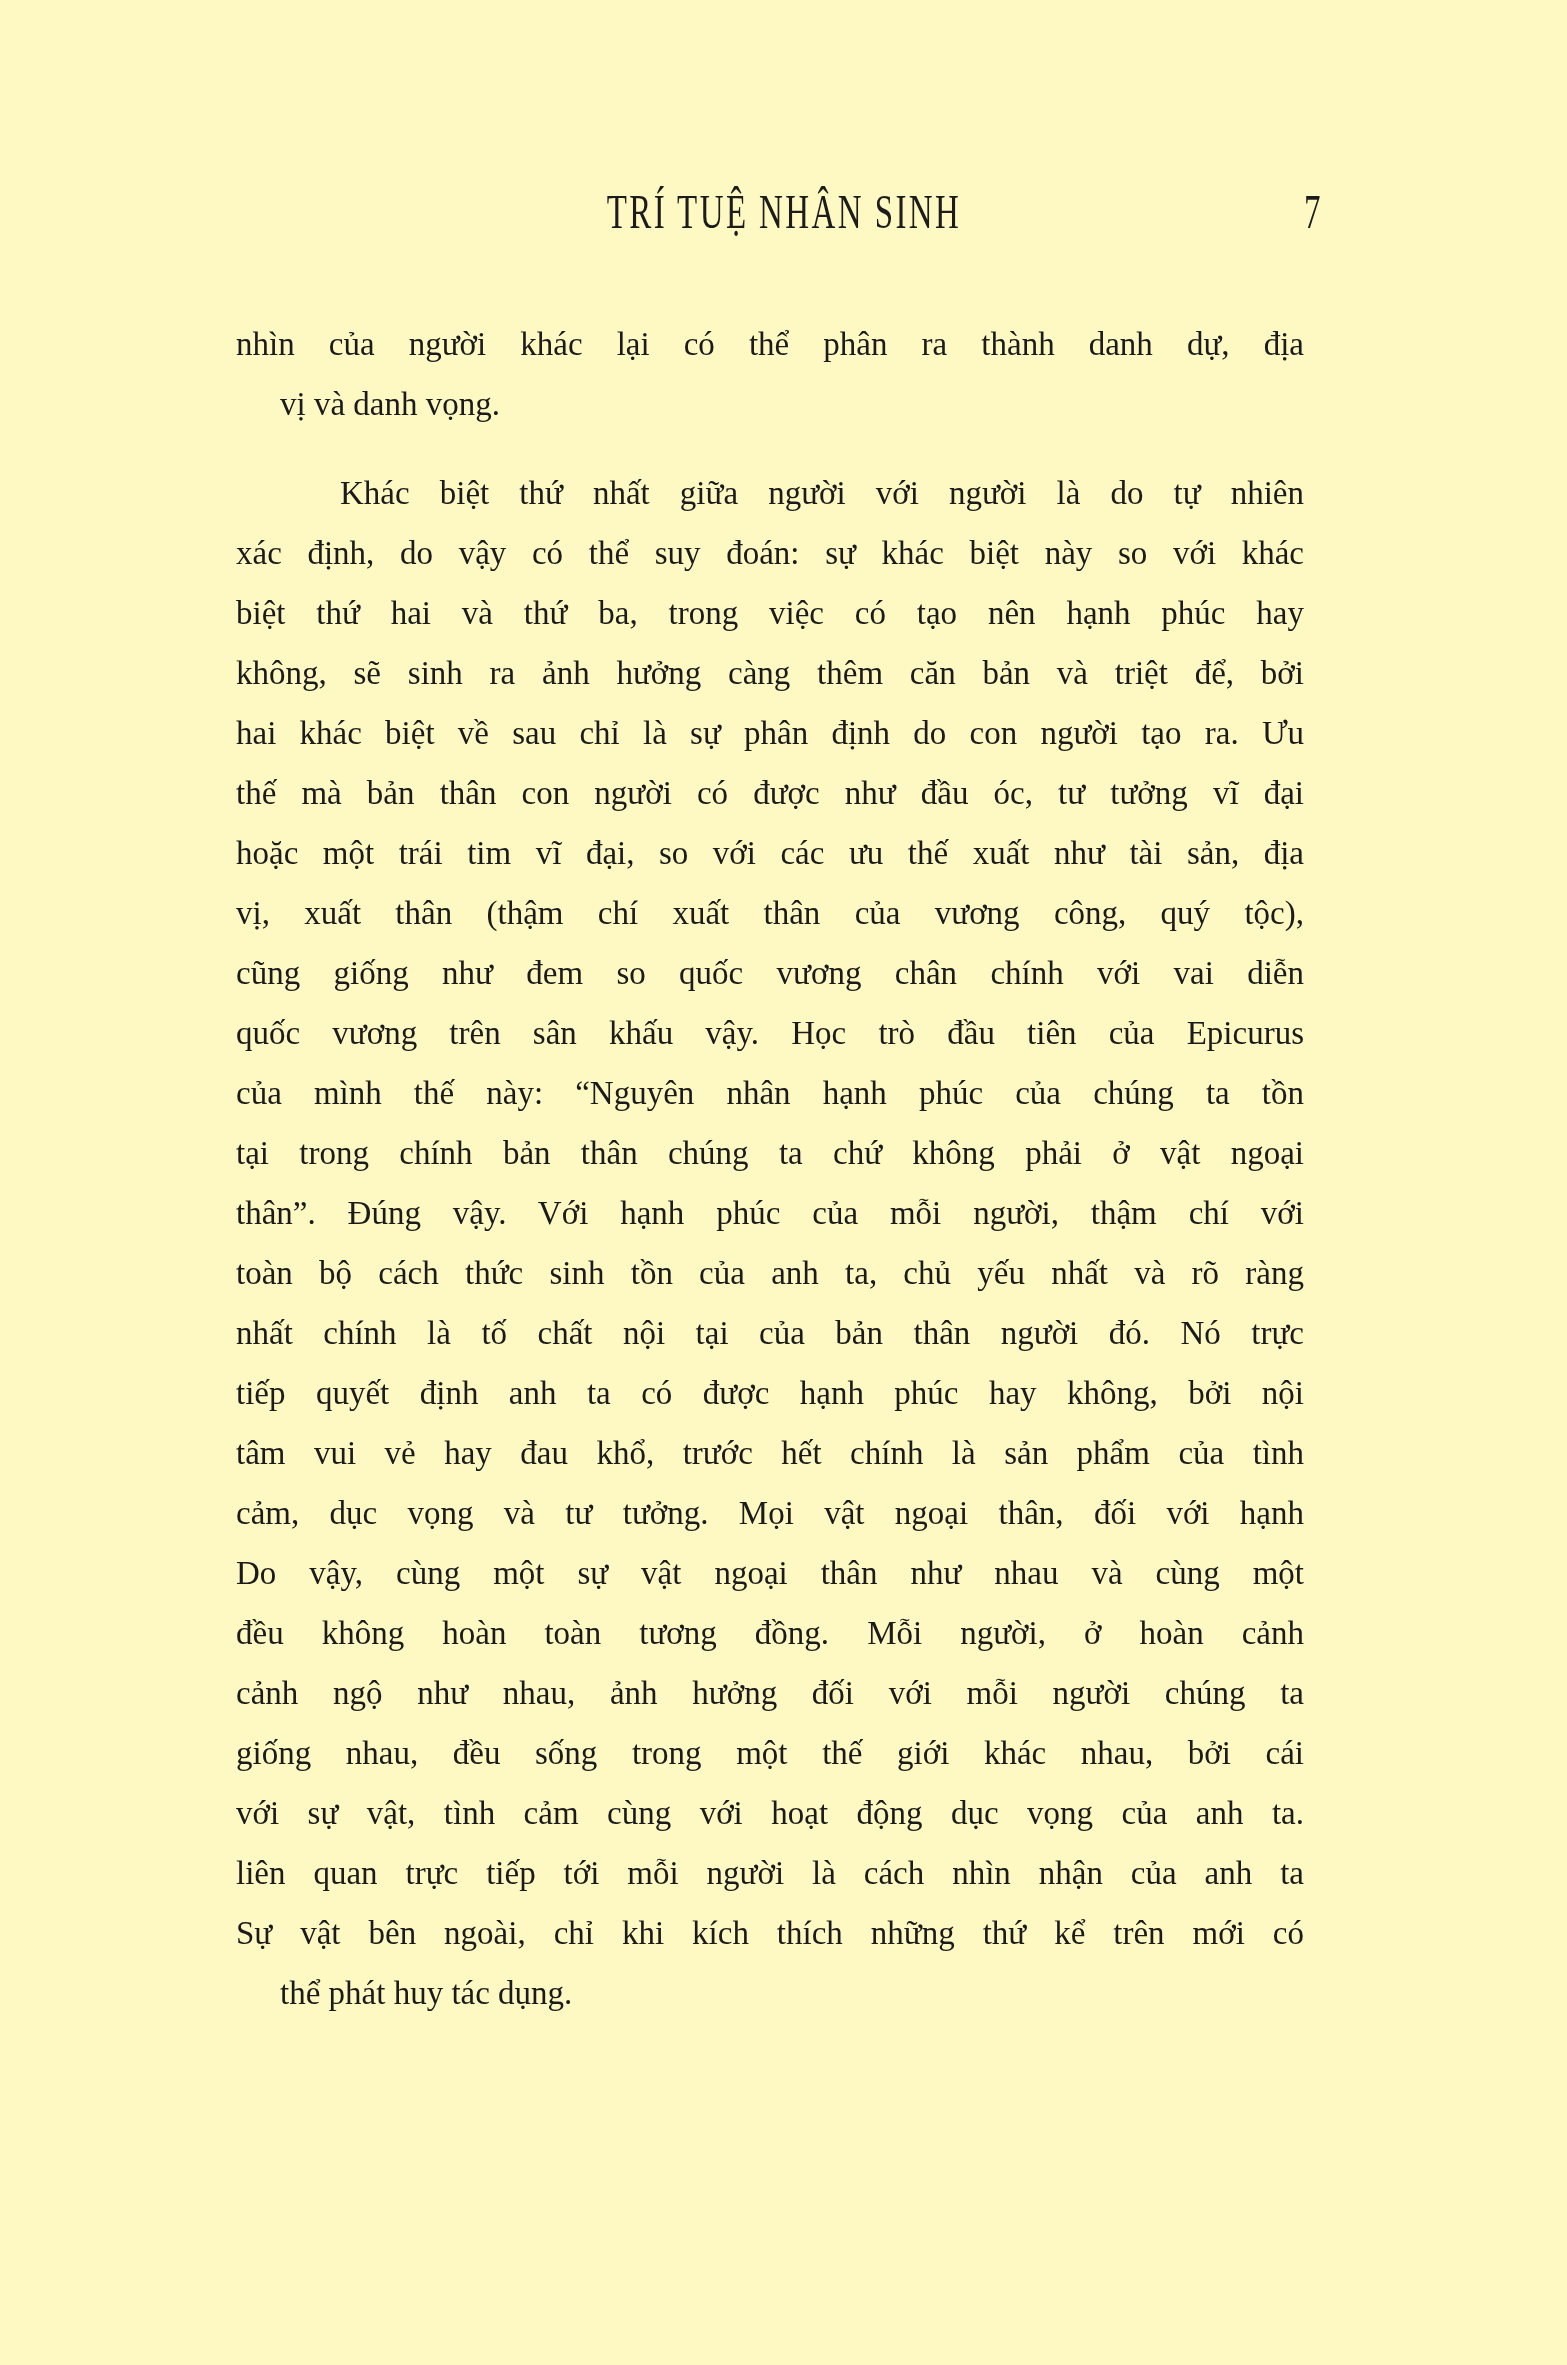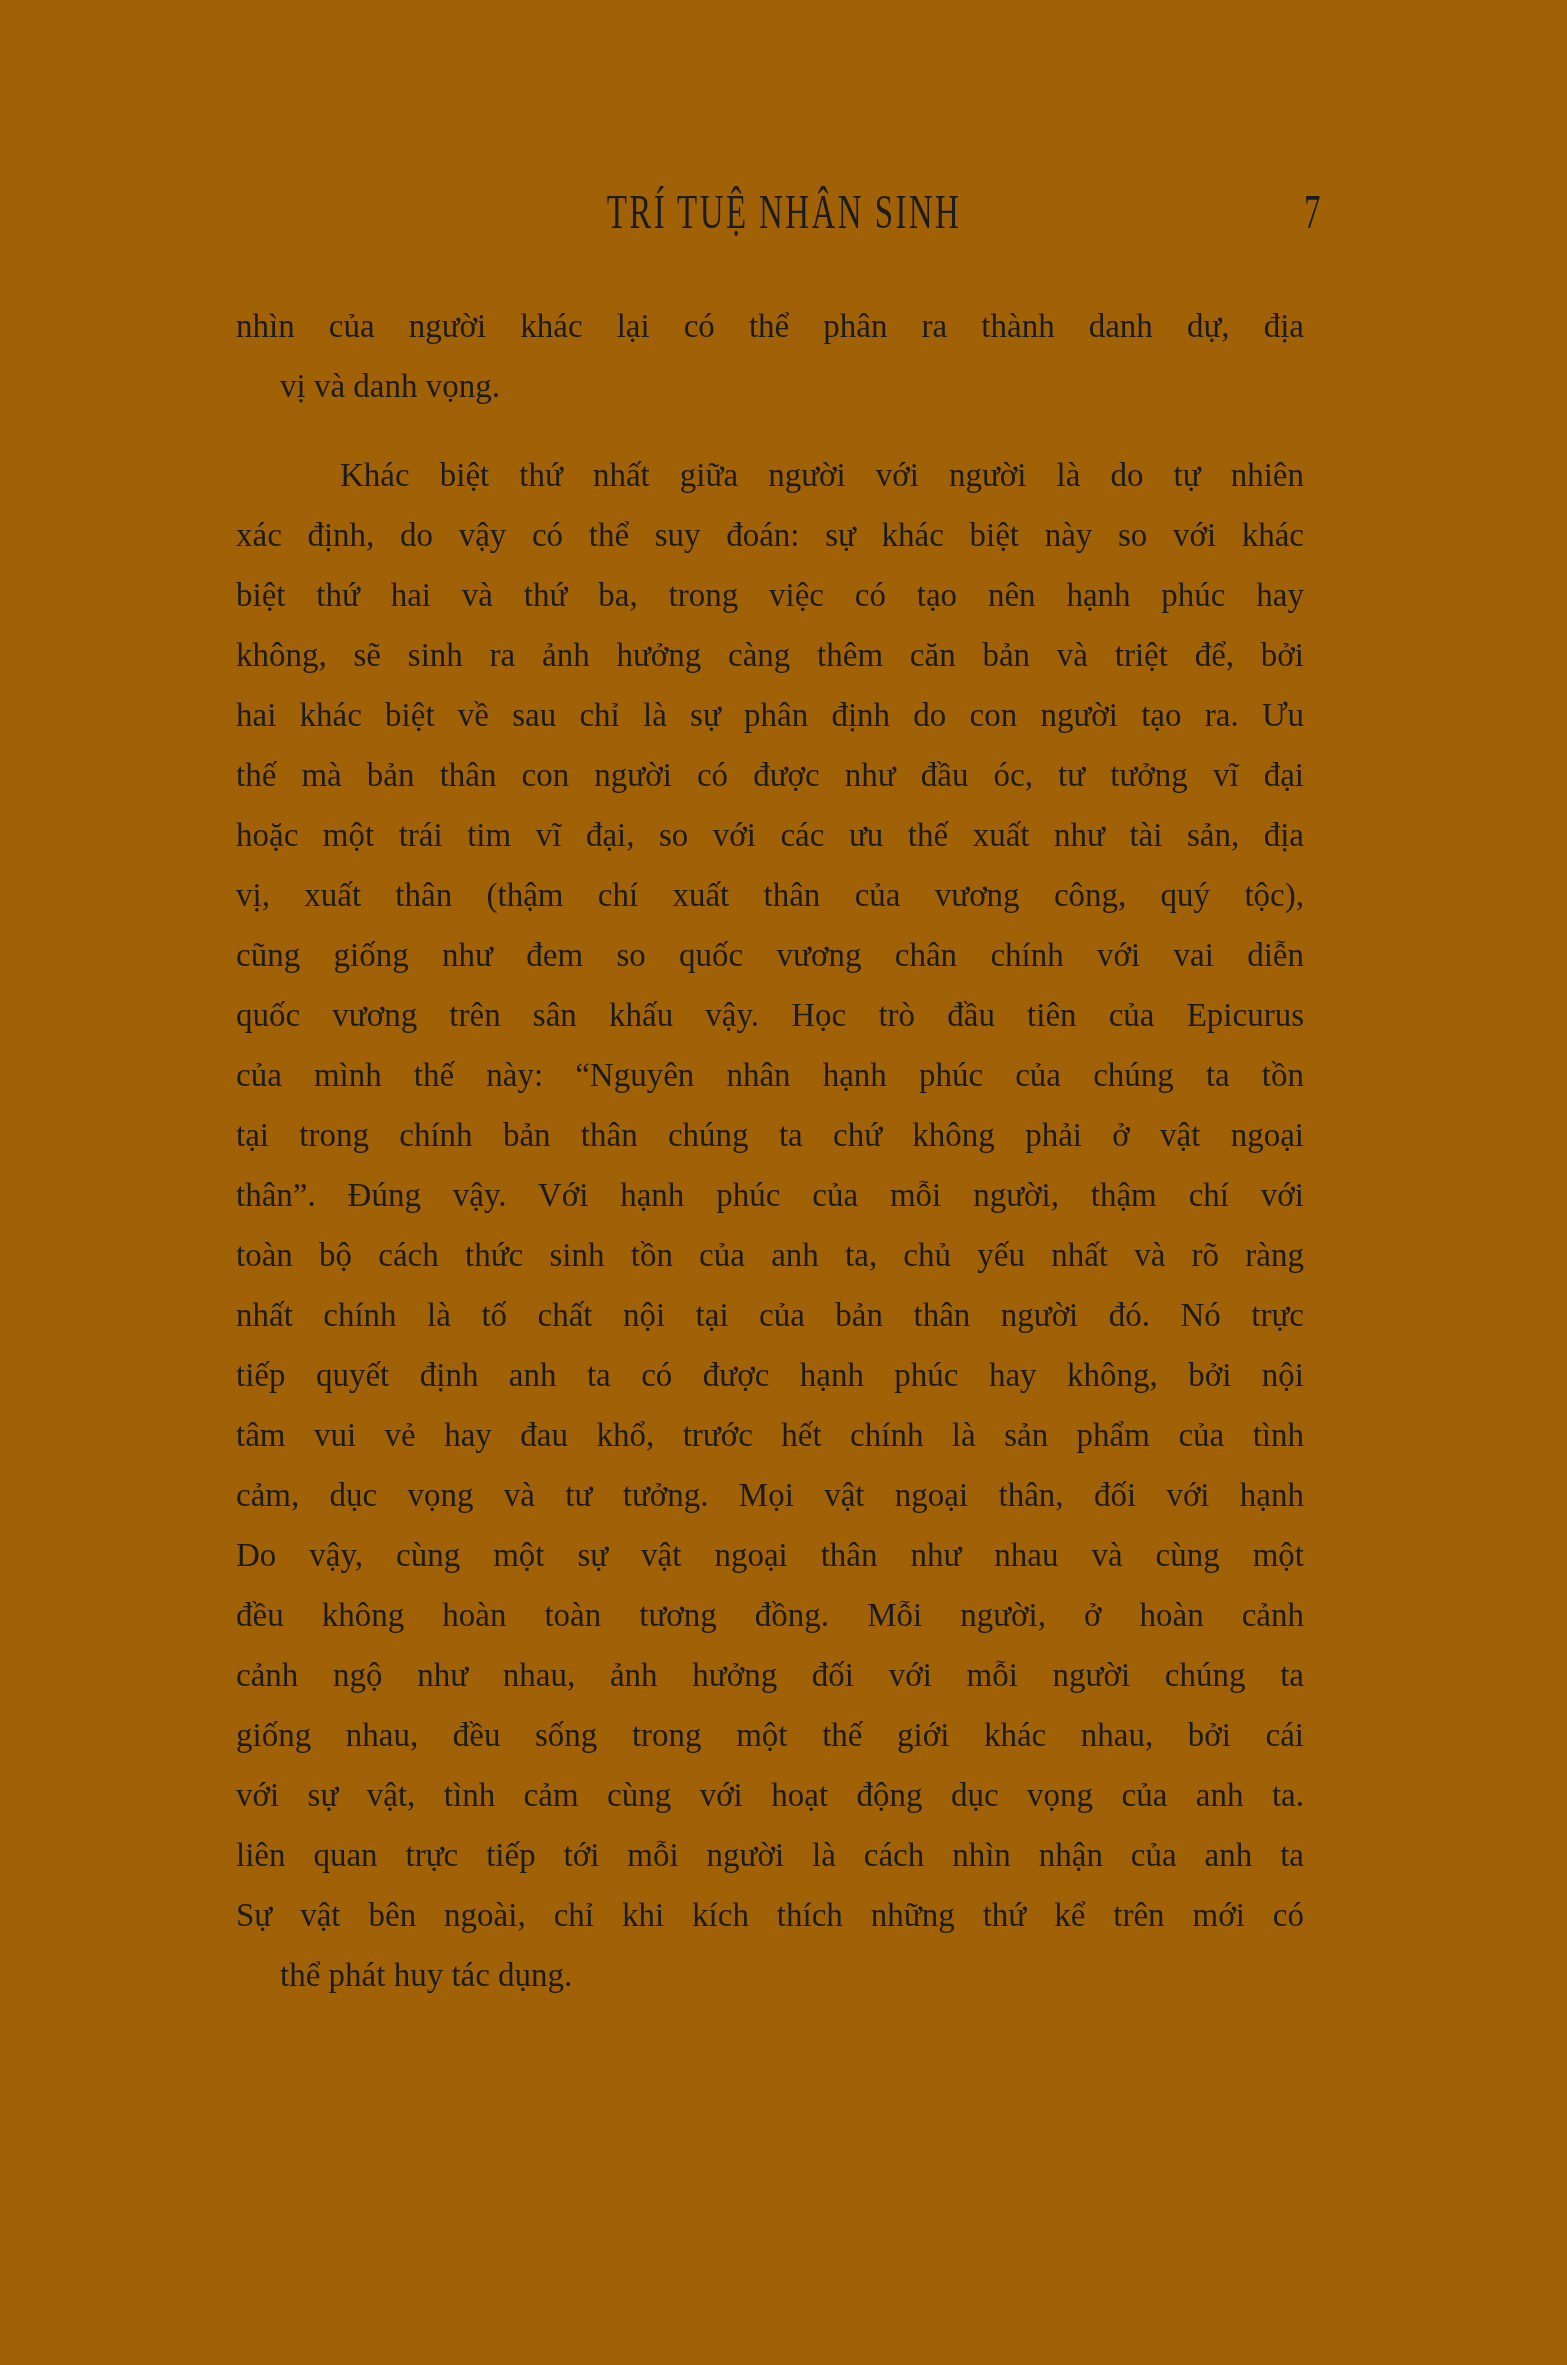"TRÍ TUỆ NHÂN SINH" .page { background: #a16207 -> #fef9c3 }
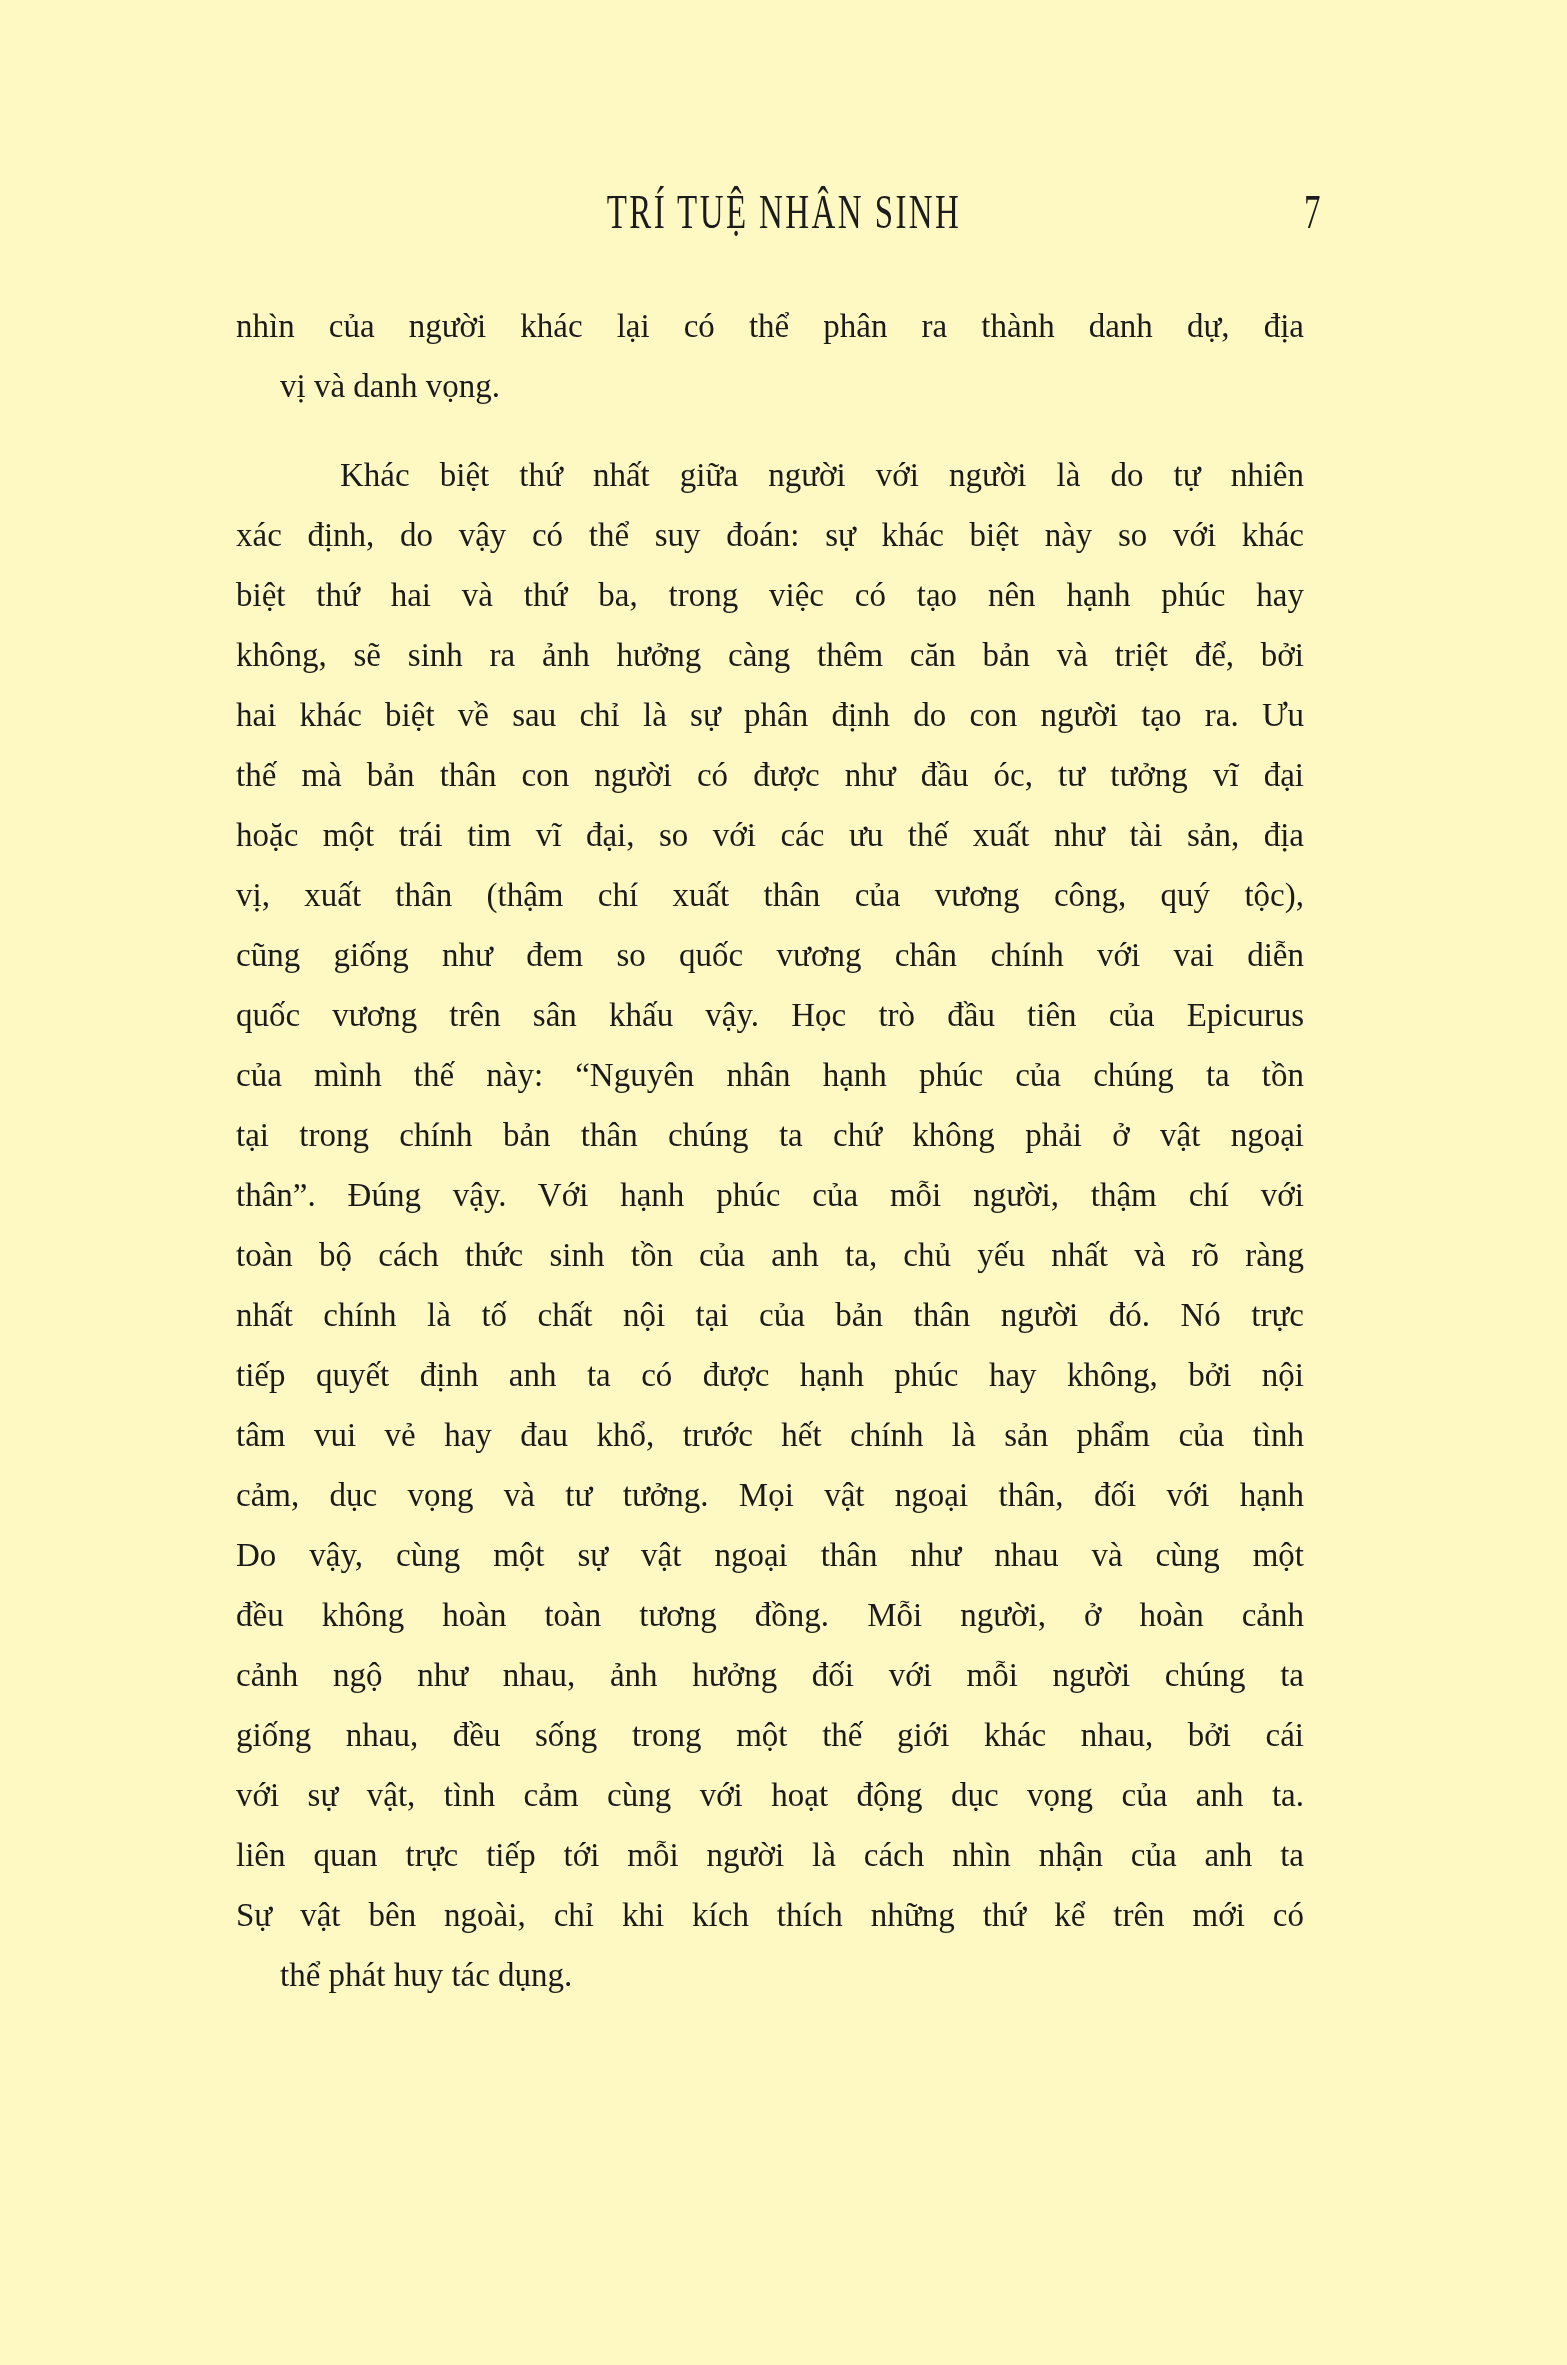"nhìn của người khác lại" .body-text { top: 296px -> 314px }
